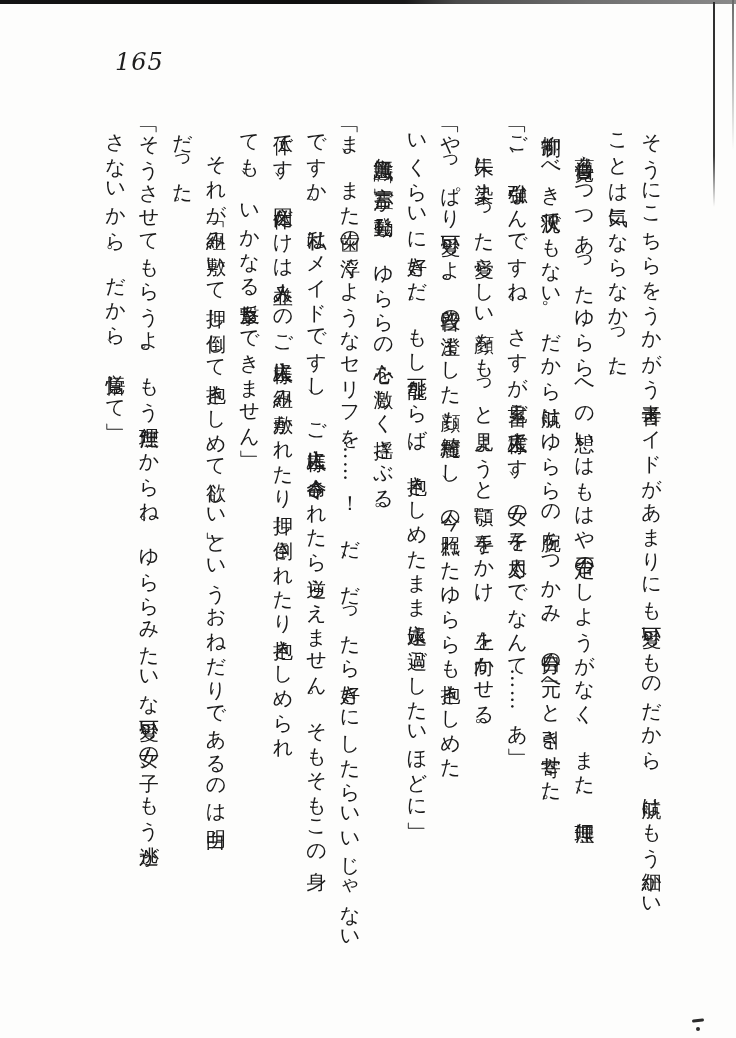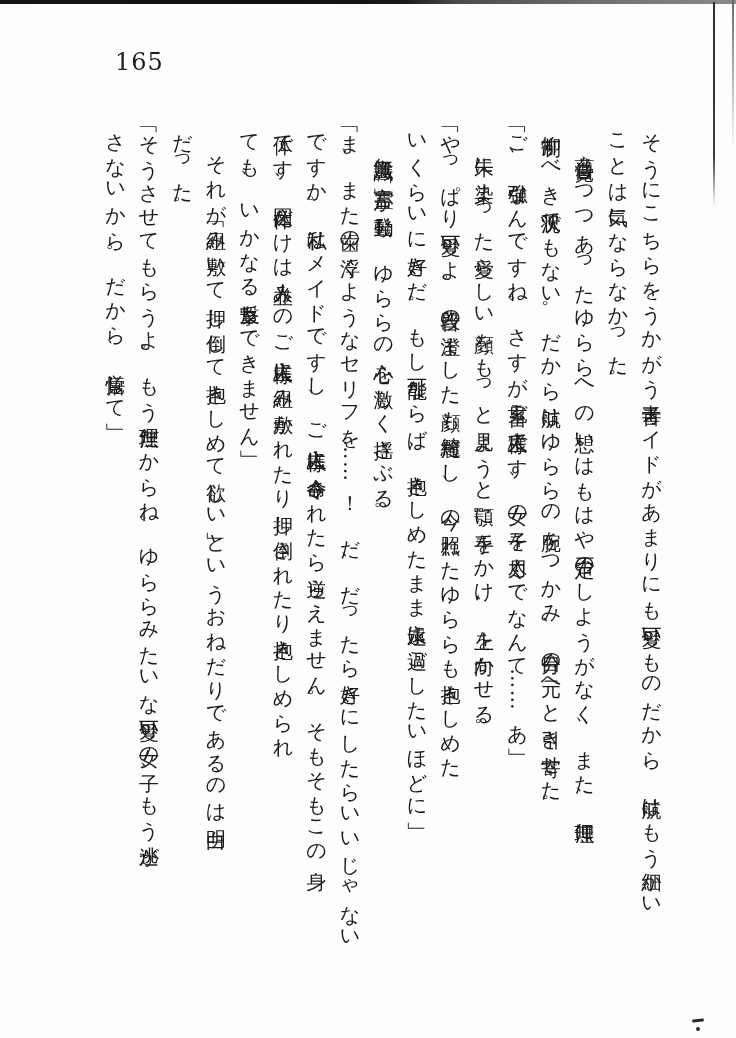"165" .page-number { font-style: none -> italic }
